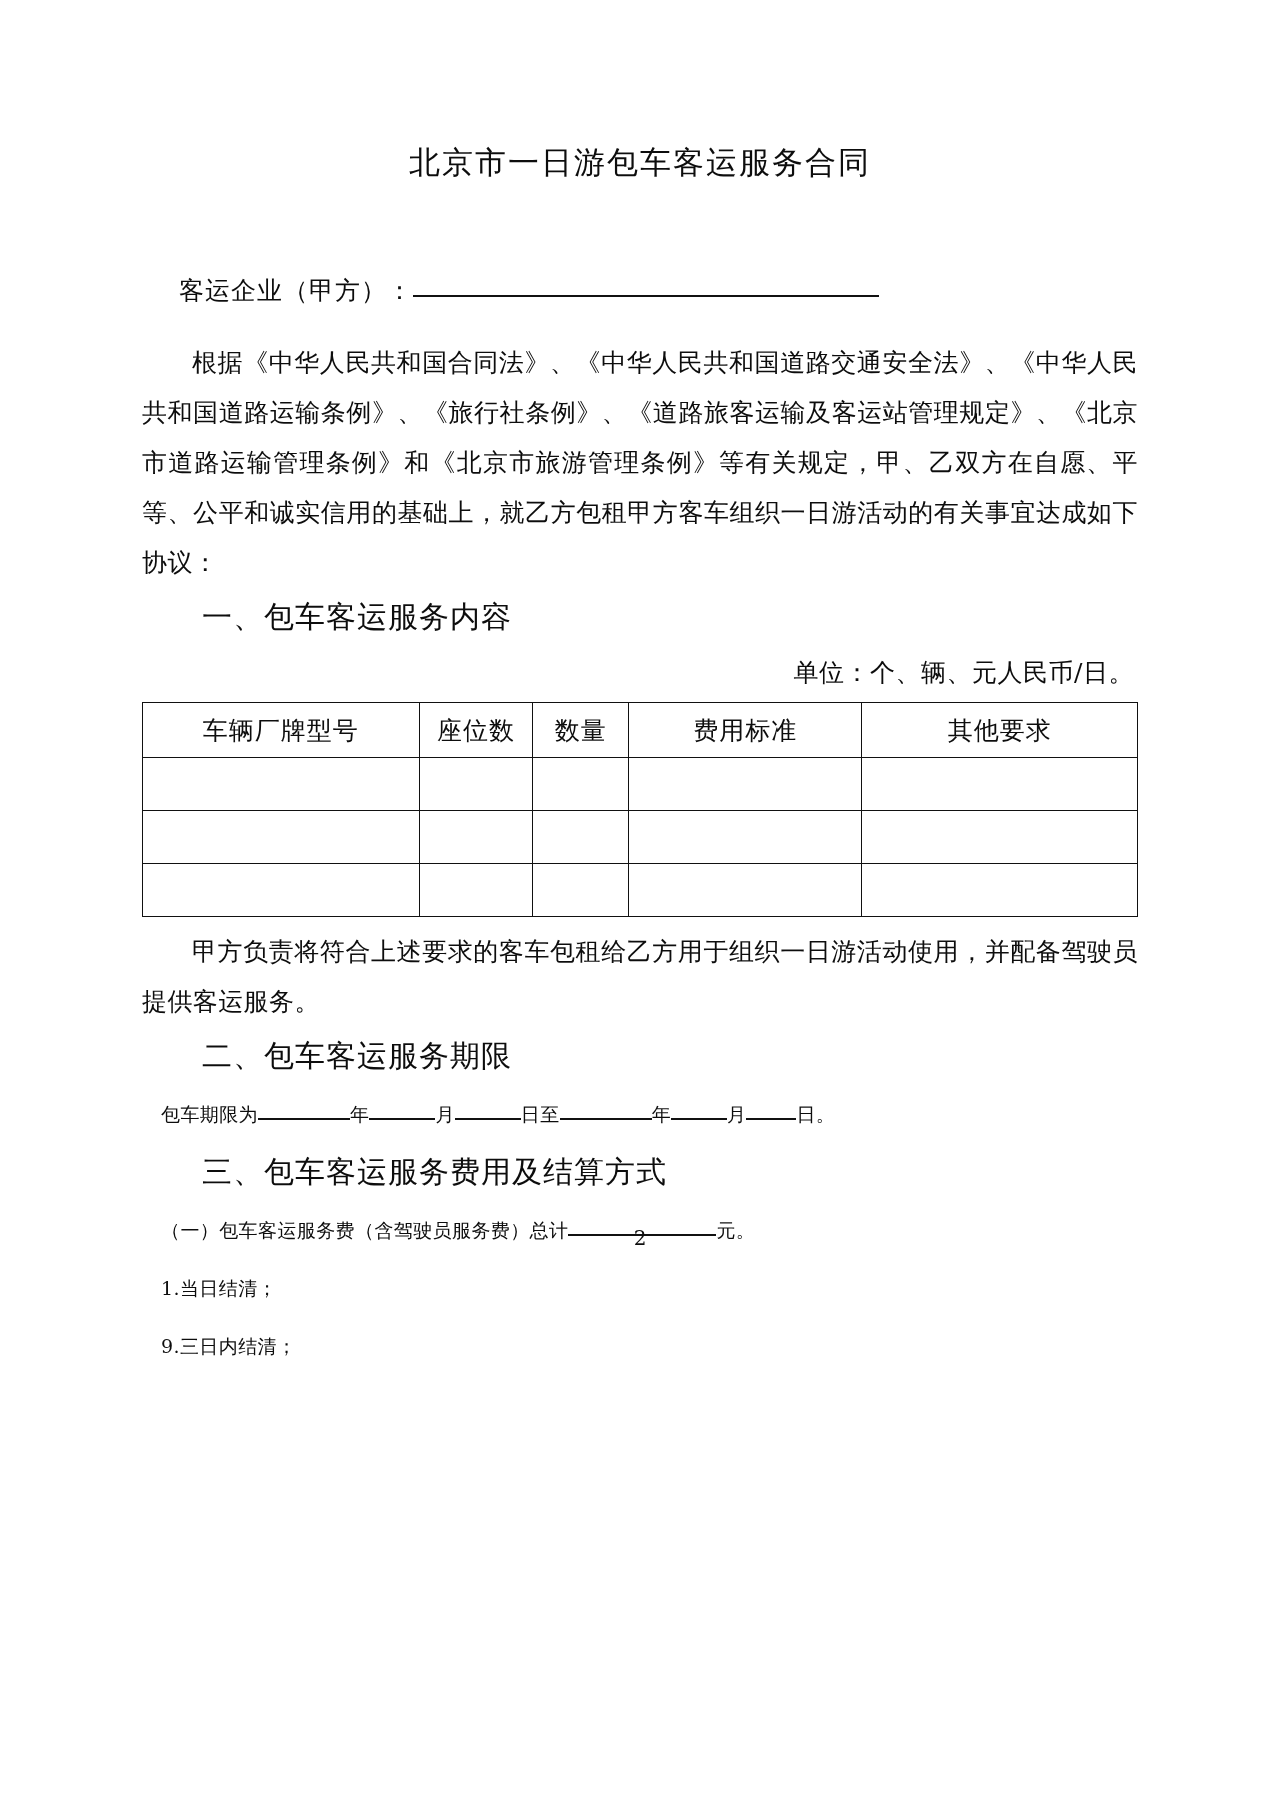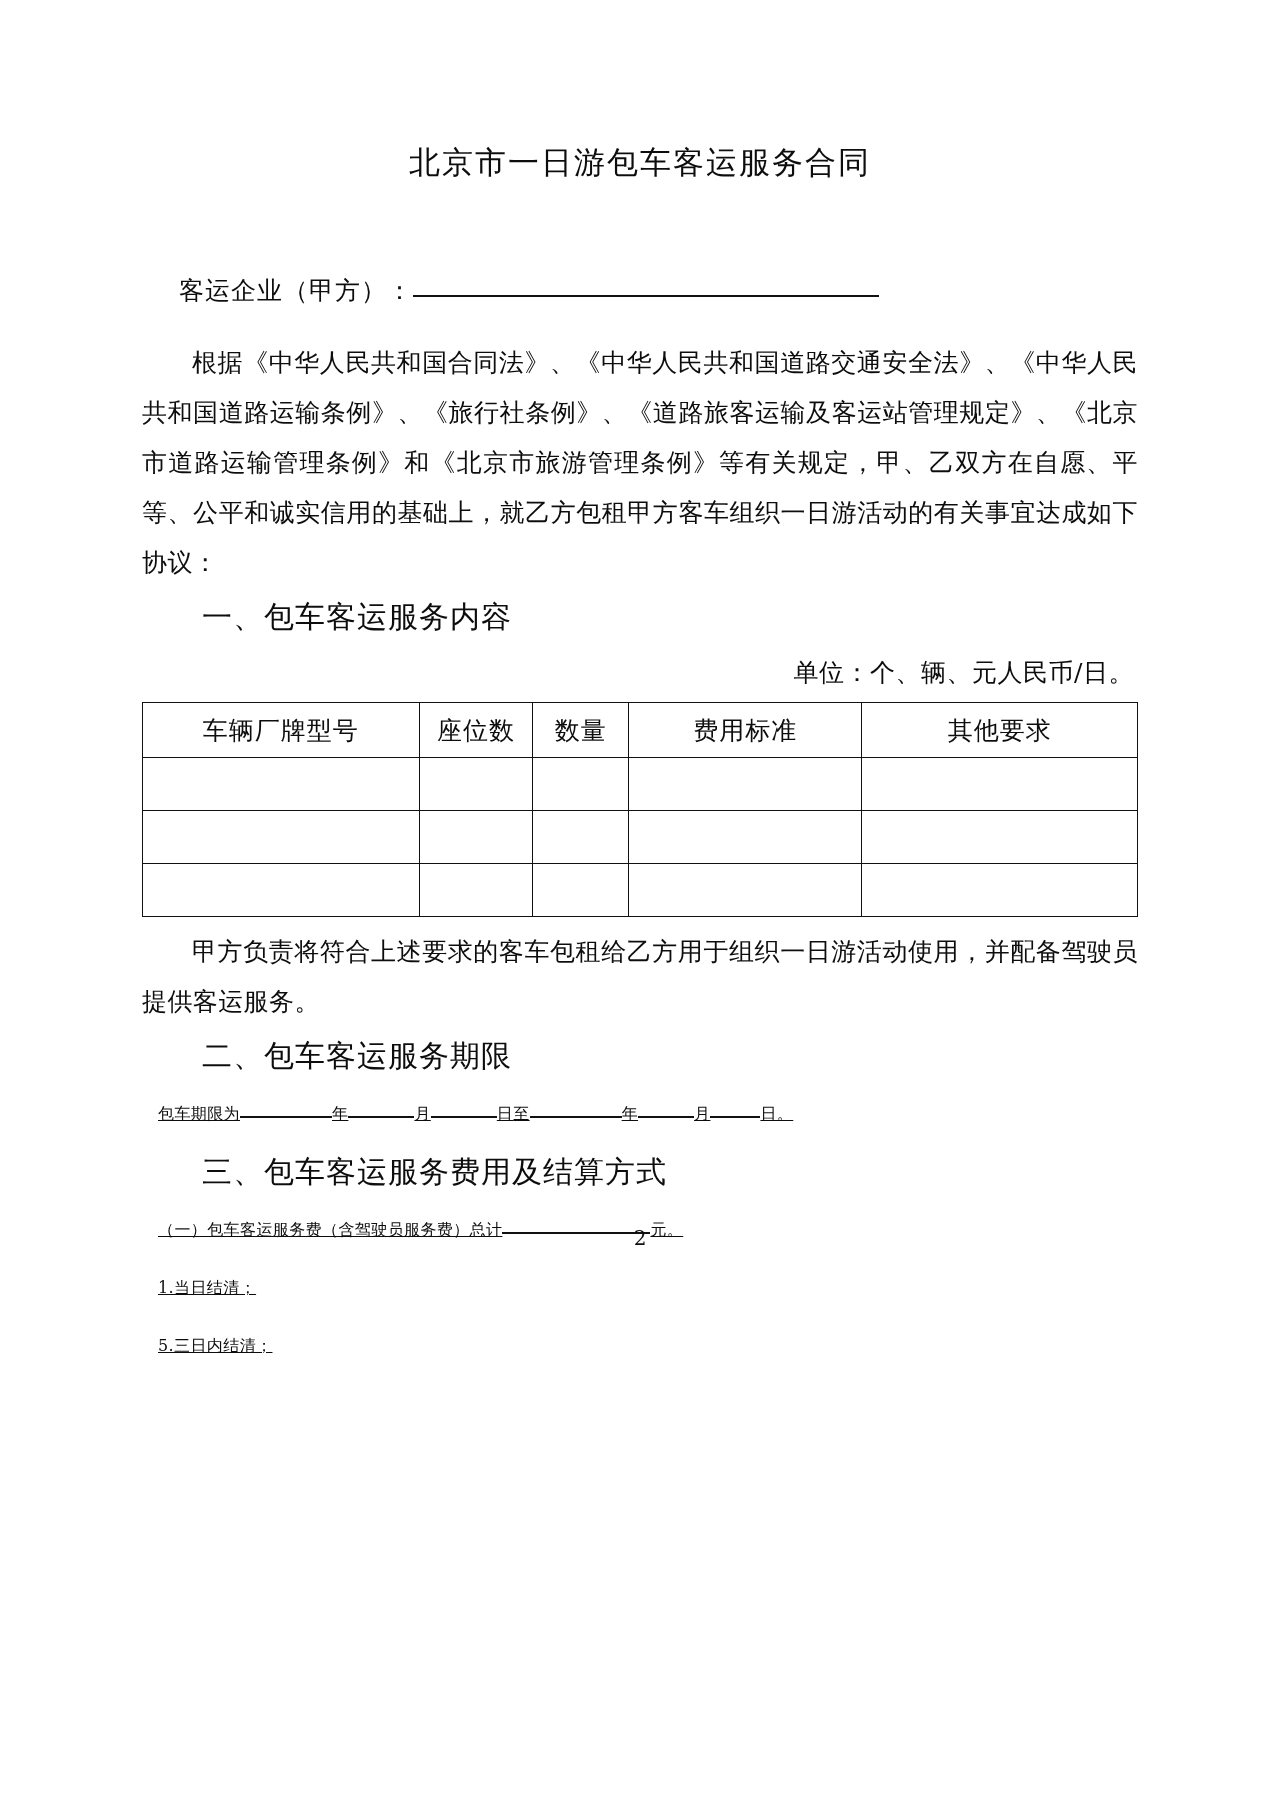"包车期限为 年 月 日至 年" .term-line { font-size: 16px -> 19px; text-decoration: underline -> none }
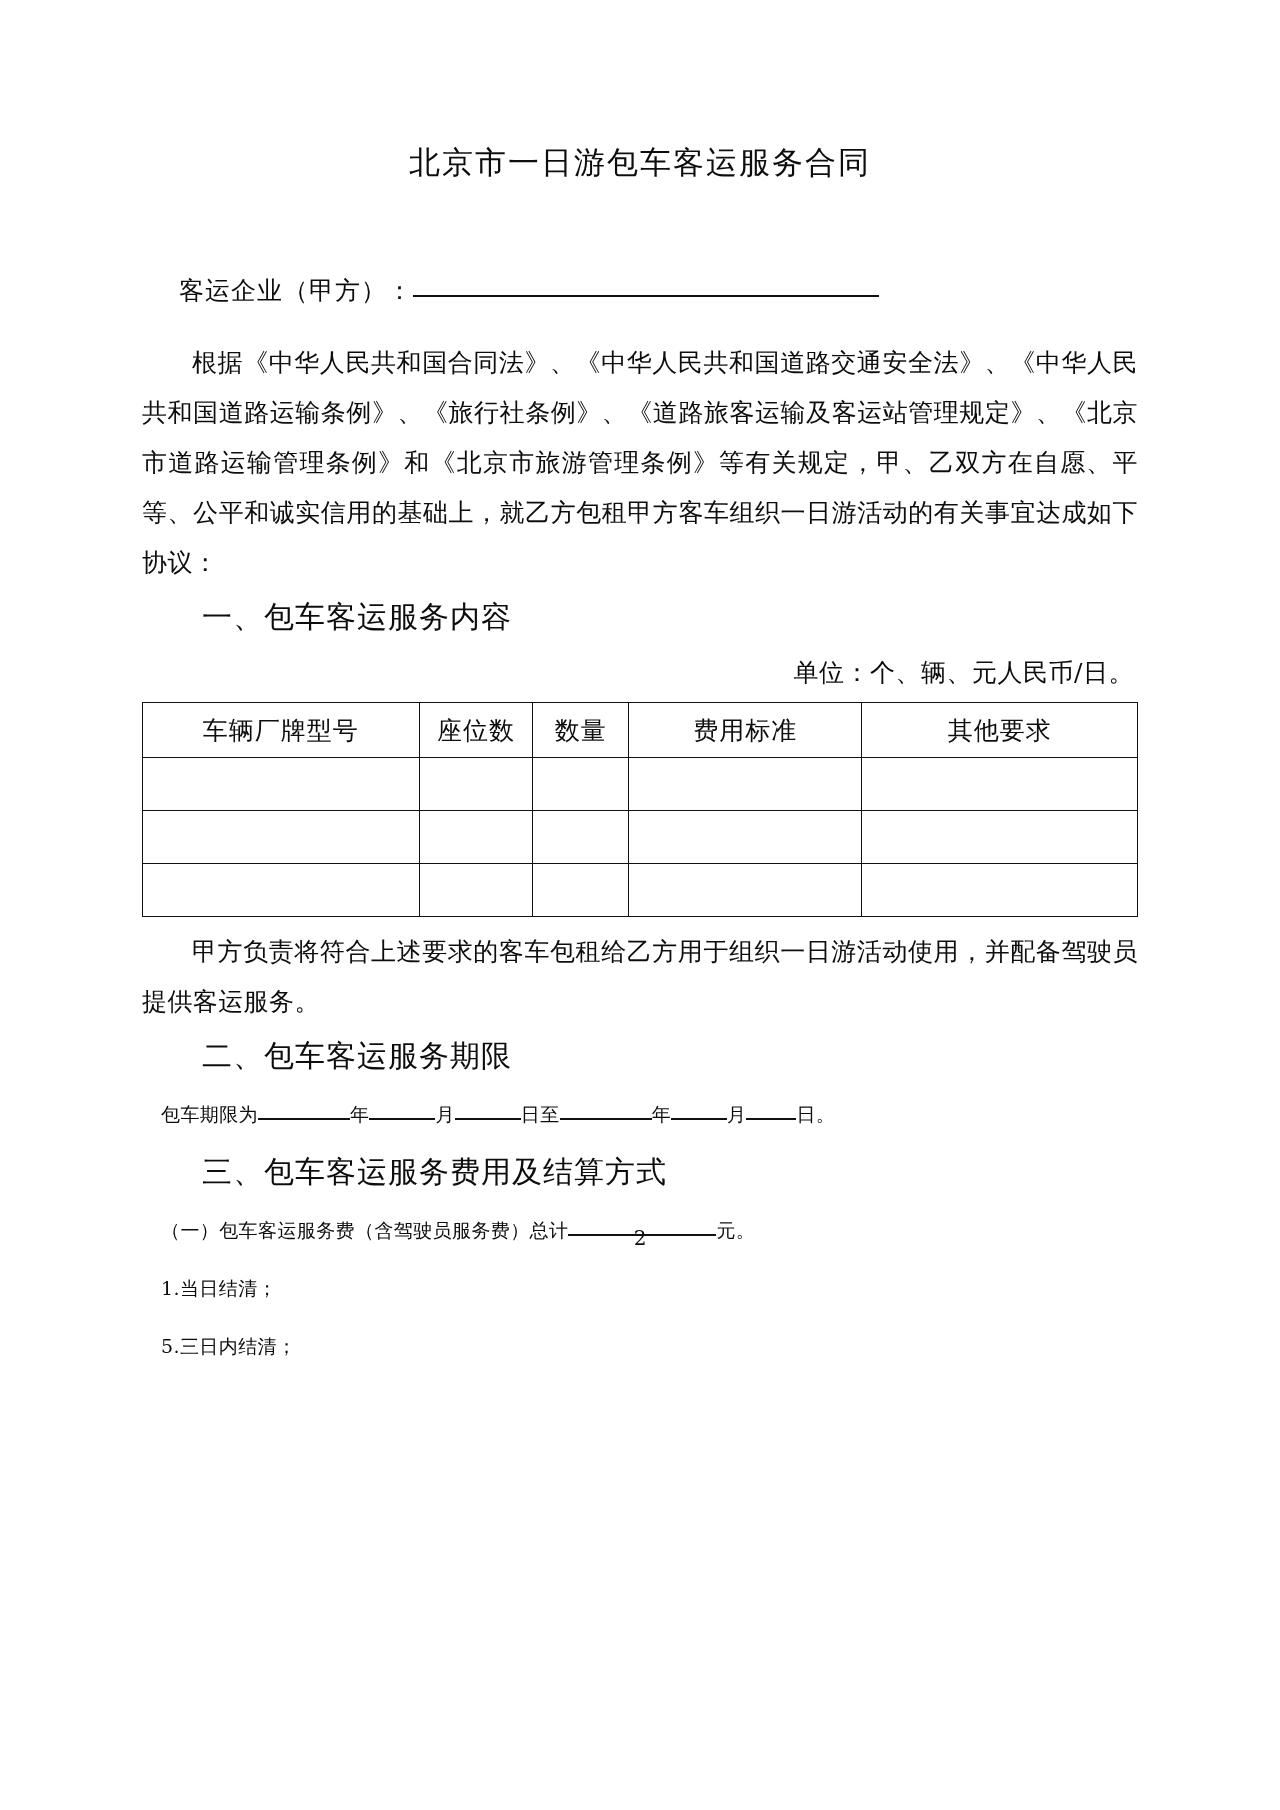"5.三日内结清；" p.term-line { text: 5 -> 9 }
